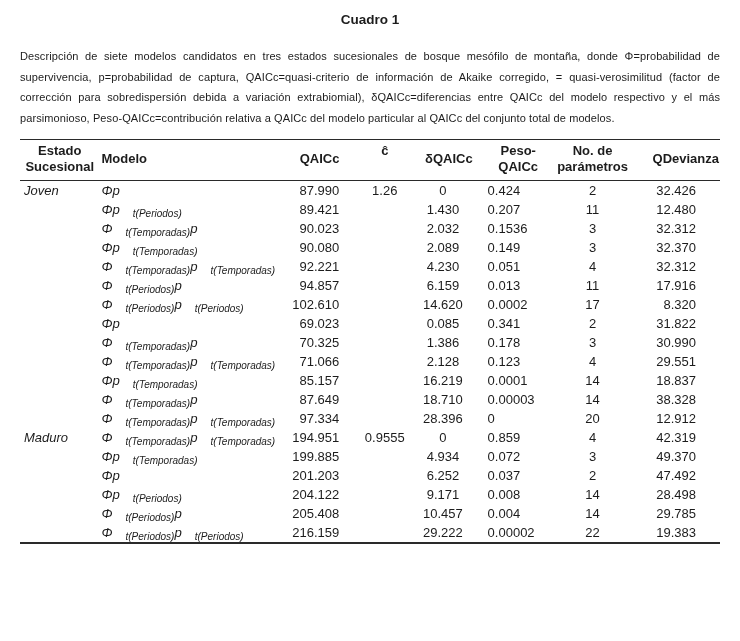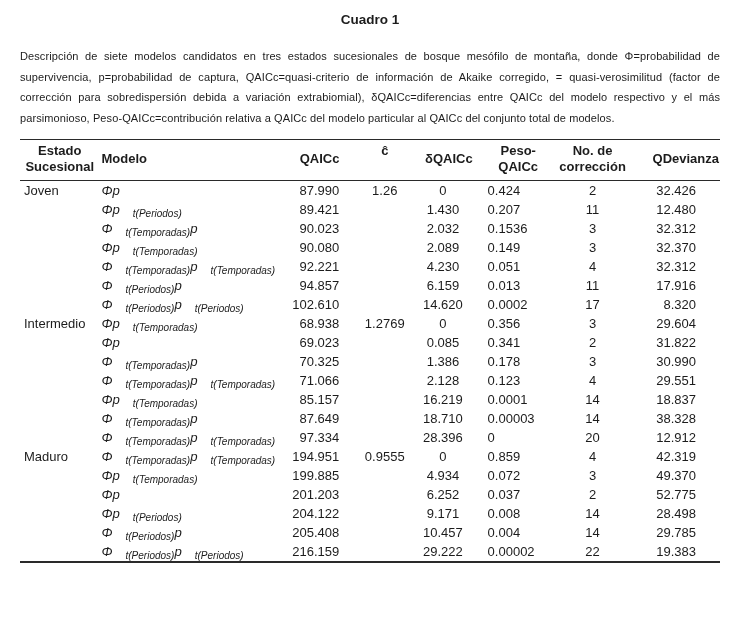"No. de" th.c6 { text: corrección -> parámetros }
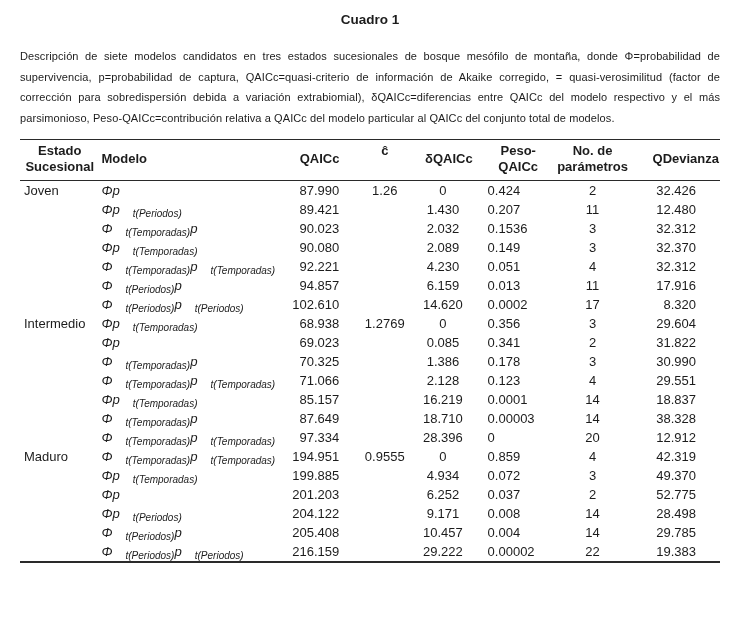"Joven" td.c0 { font-style: none -> italic }
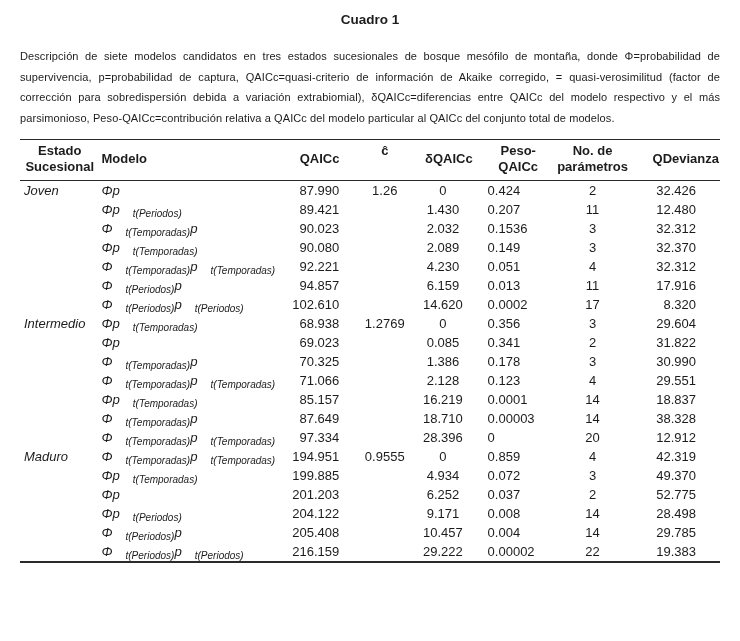"Intermedio" tr { html: <tr> <td>Intermedio</td> <td><span>Φp</span><sub>t(Temporadas)</sub></td> <td>68.938</td> <td>1.2769</td> <td>0</td> <td>0.356</td> <td>3</td> <td>29.604</td> </tr> -> none }
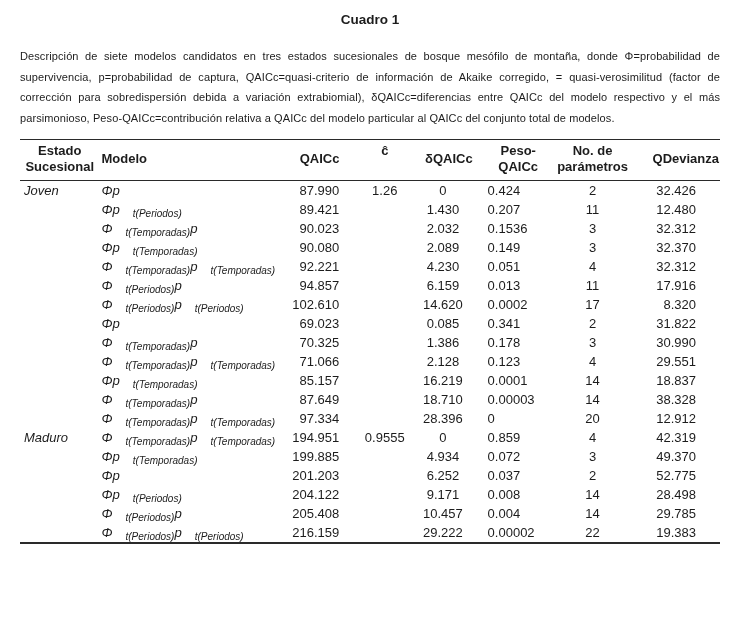"52.775" td.c7 { text: 52.775 -> 47.492 }
